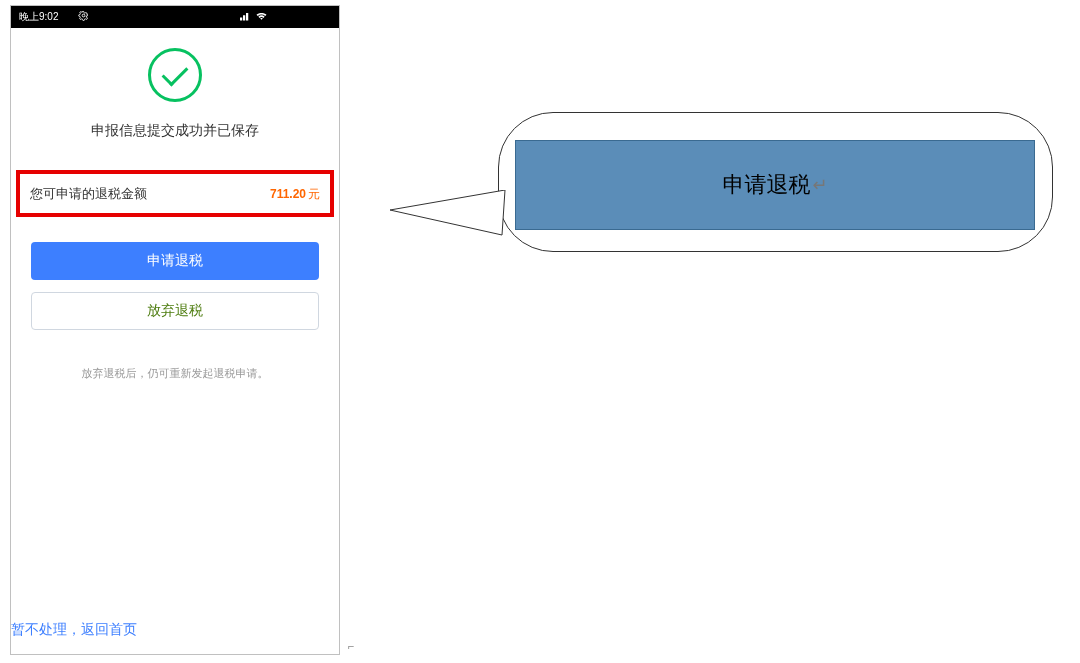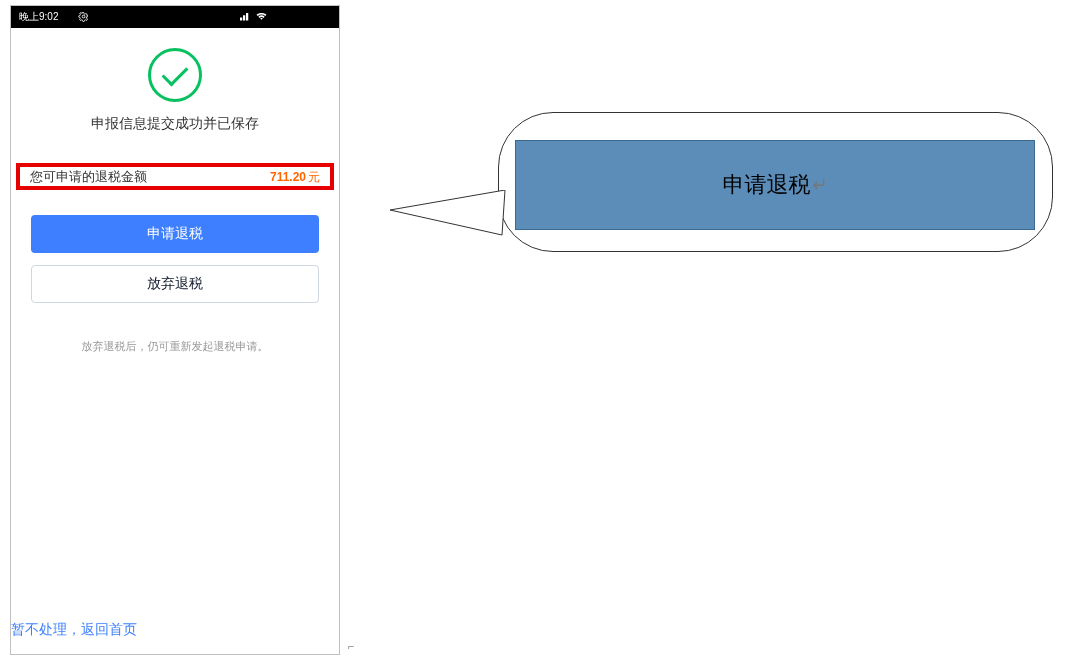"晚上9:02" .status-left { align-items: flex-end -> flex-start }
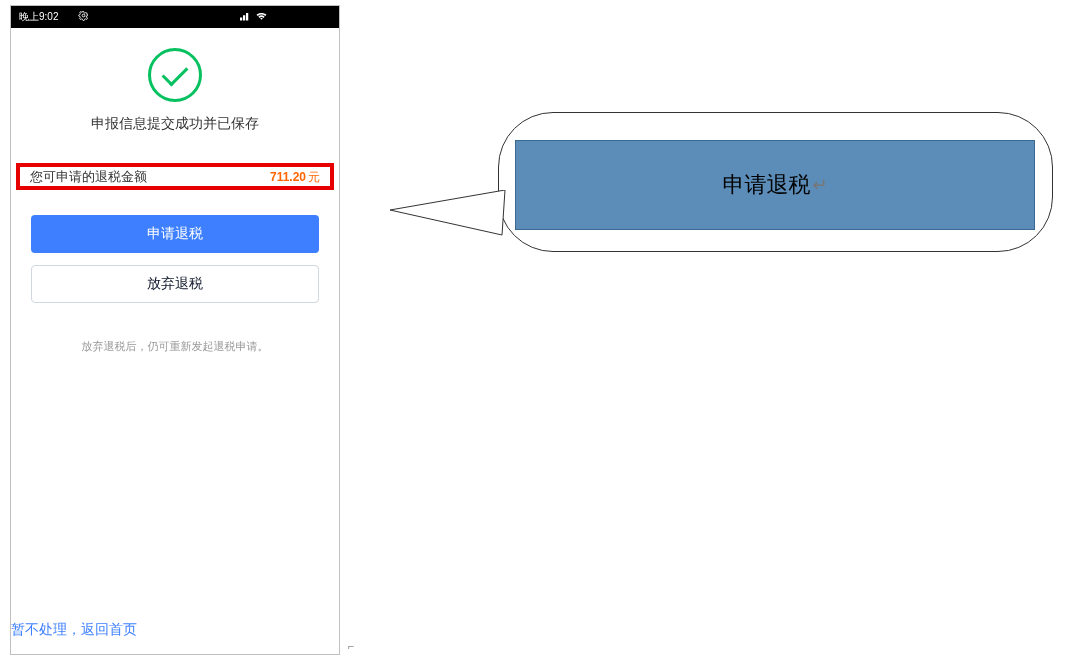"申报信息提交成功并已保存" .hero-section { gap: 13px -> 20px }
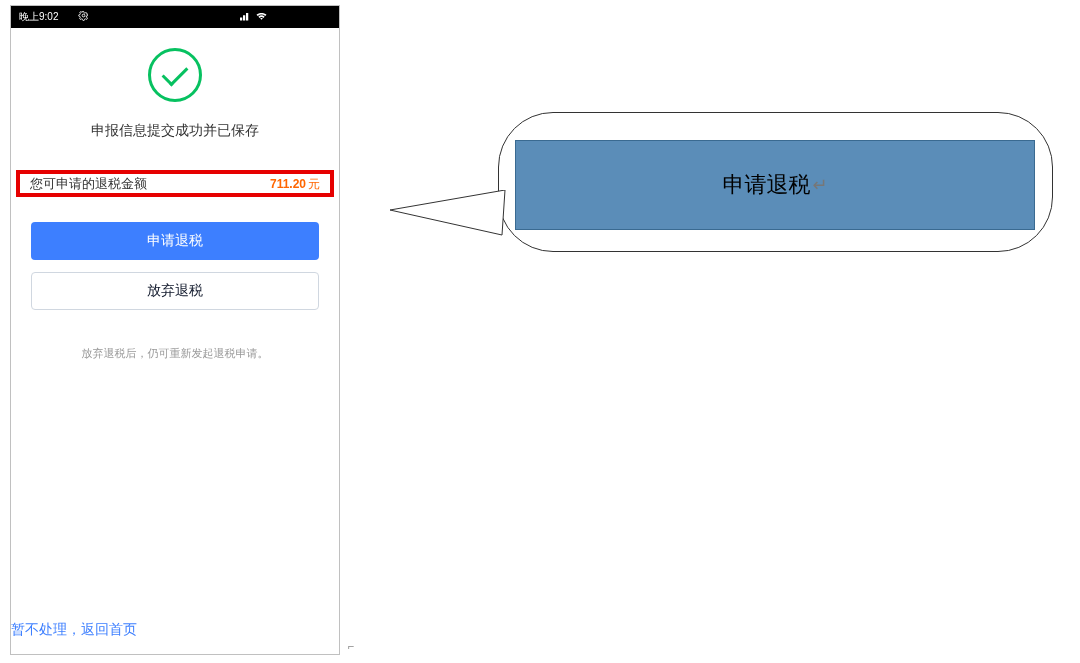"您可申请的退税金额" .refund-row { padding: 0 10px -> 10px 10px }
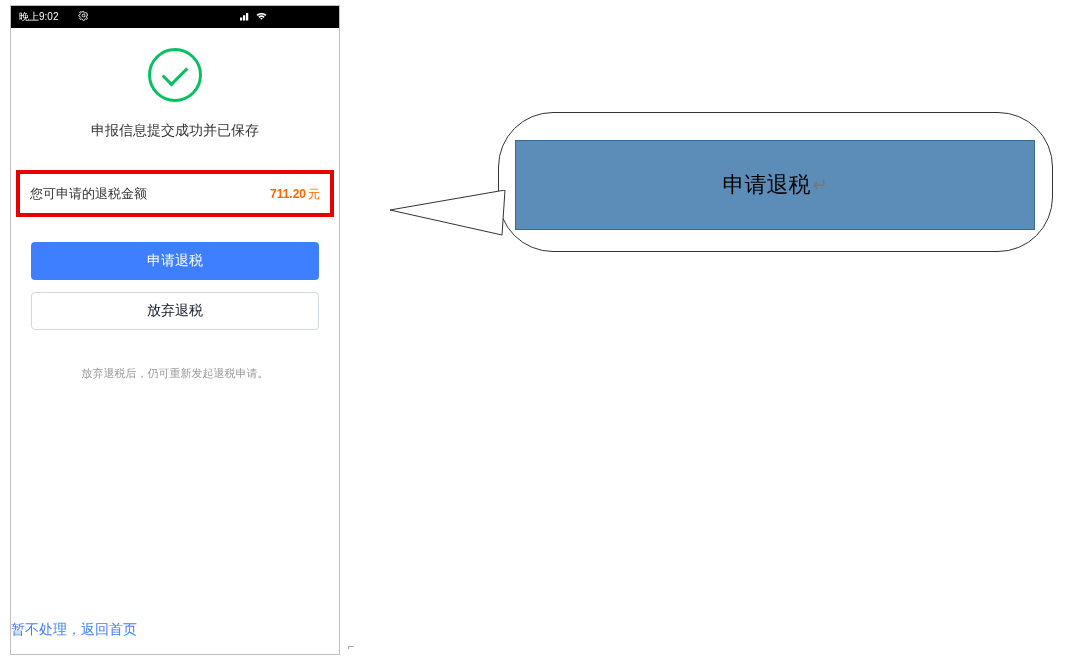"放弃退税" .btn-outline { color: #0f172a -> #4d7c0f }
